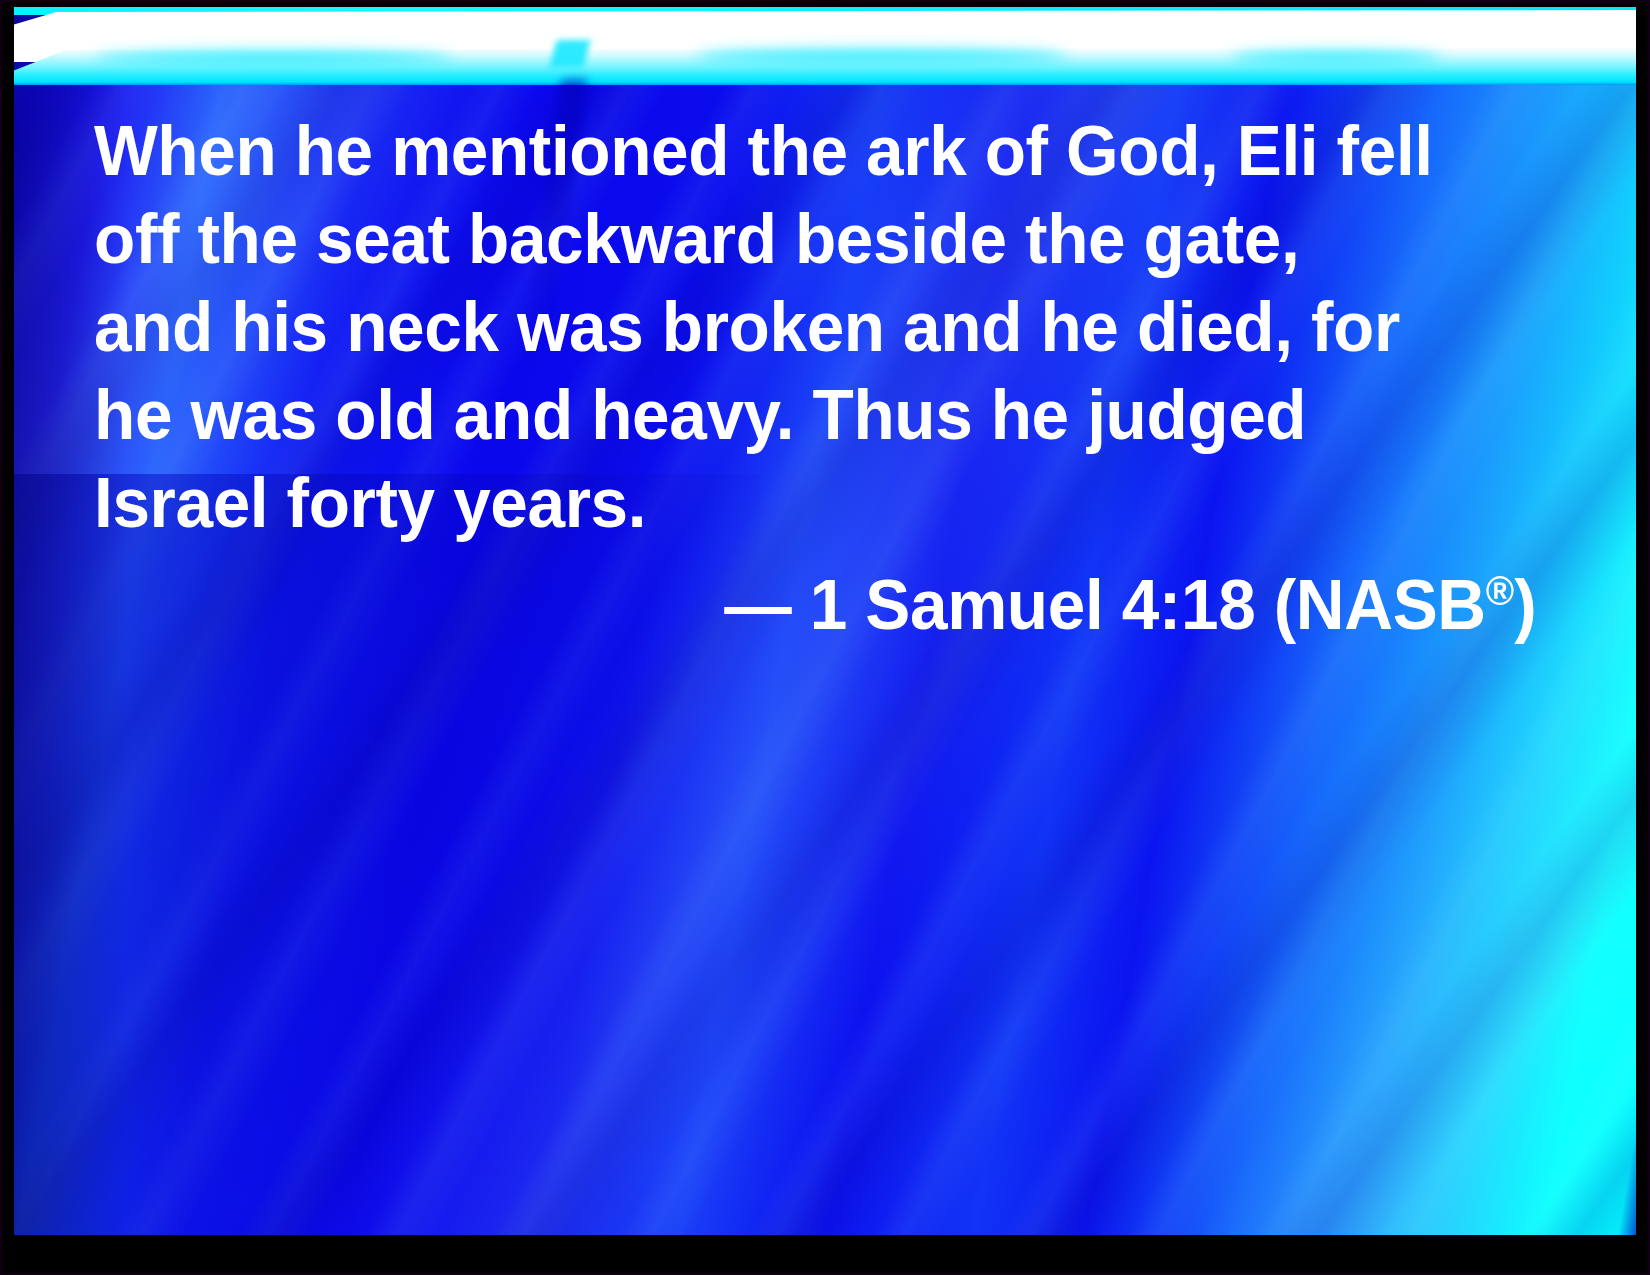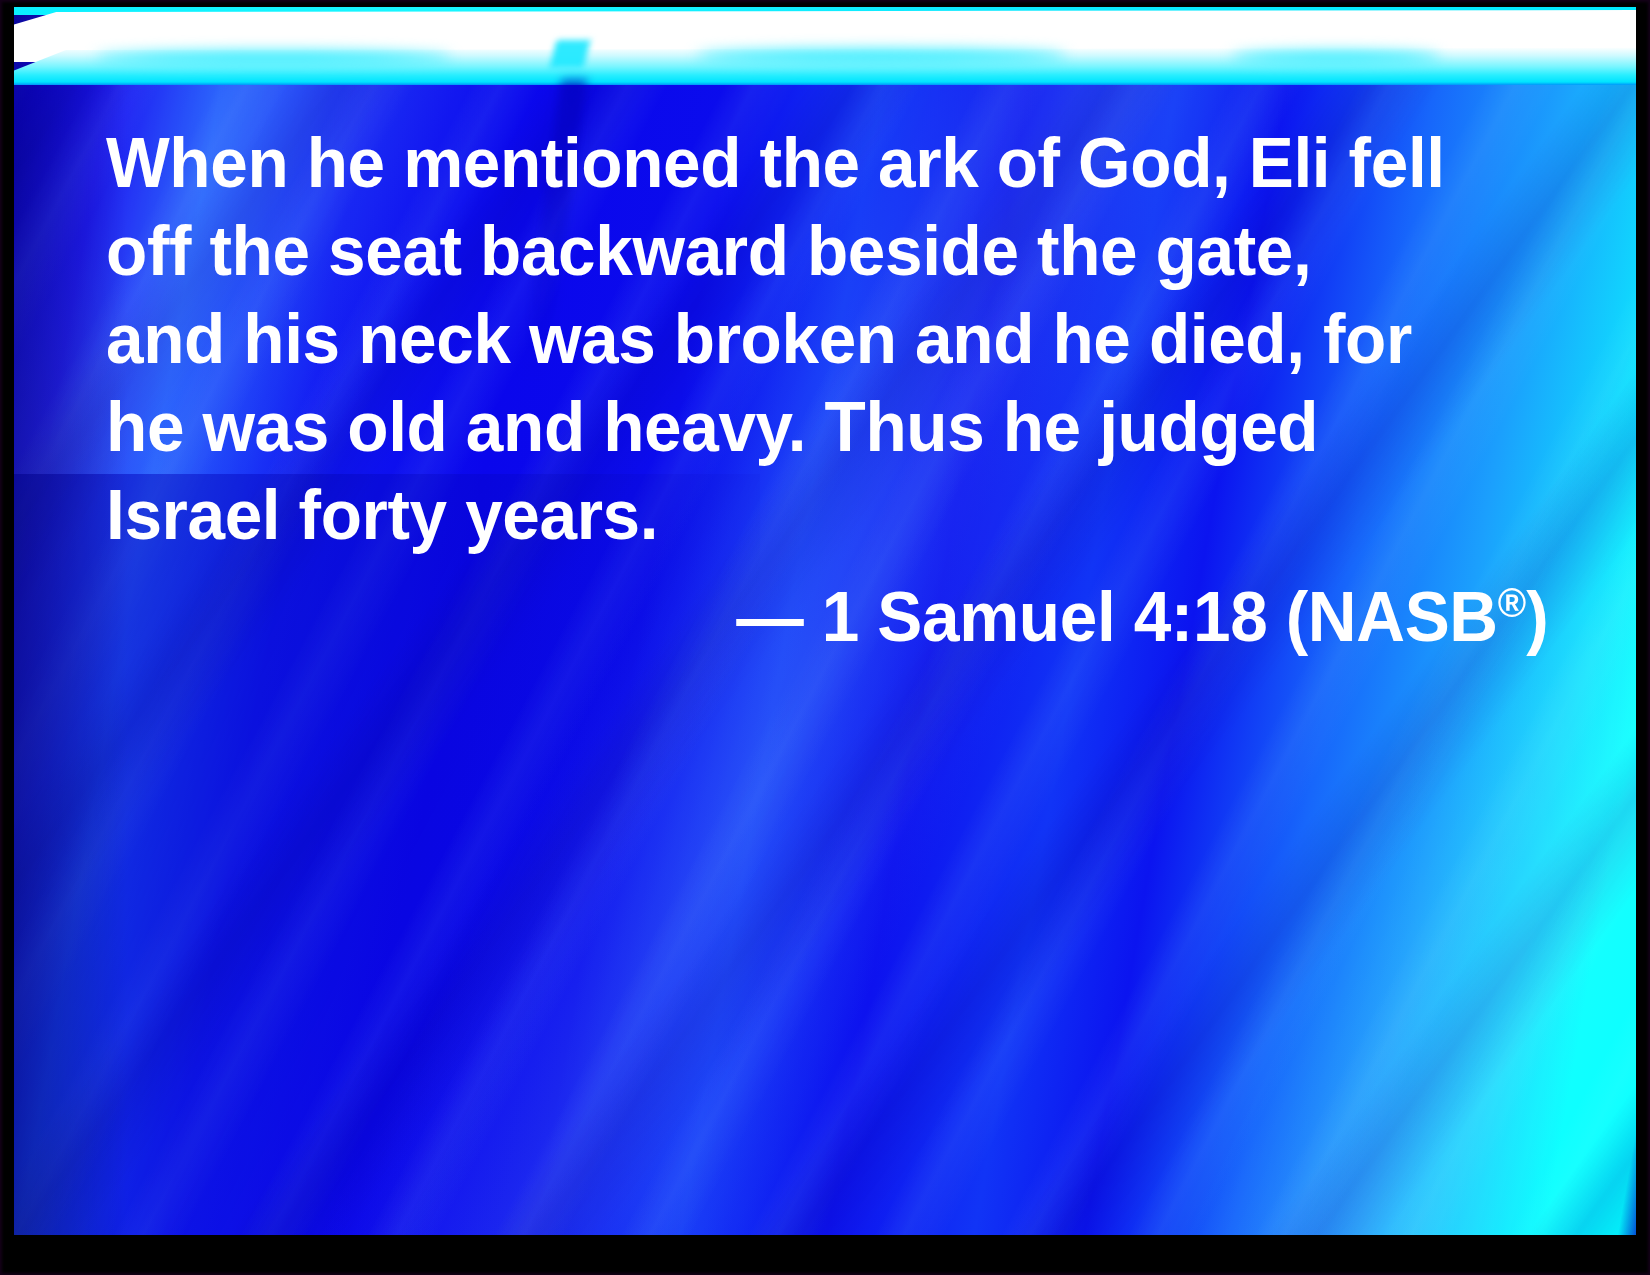"When he mentioned the ark" #text-block { margin-left: 12px -> none; top: 112px -> 100px }
